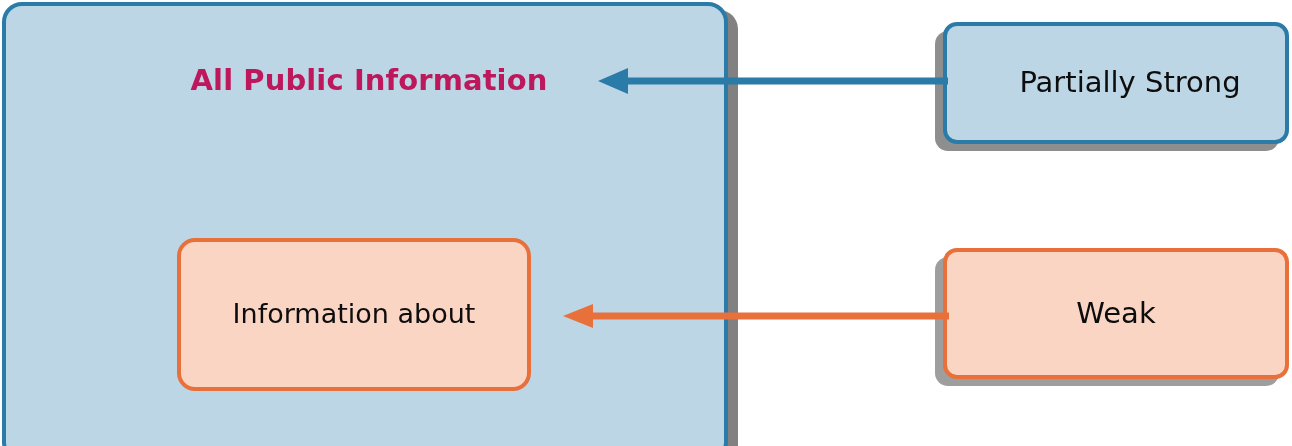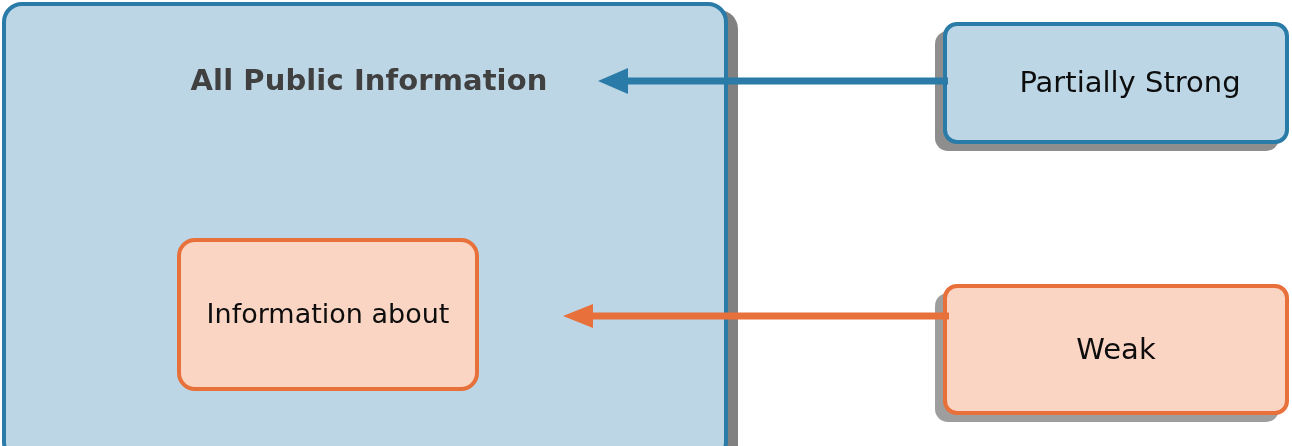"All Public Information" #main-title { color: #404040 -> #be185d }
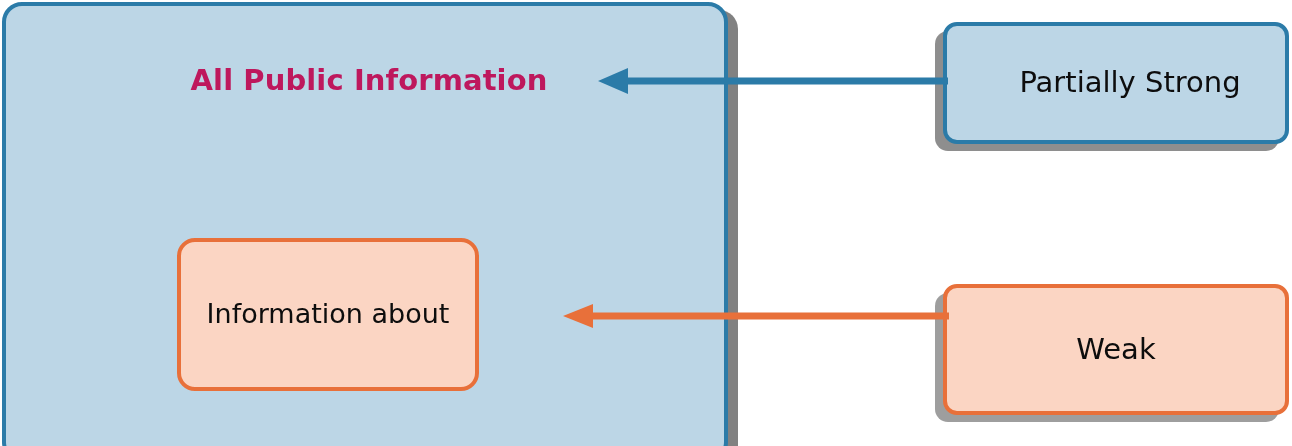"Information about" #inner-box { width: 302px -> 354px }
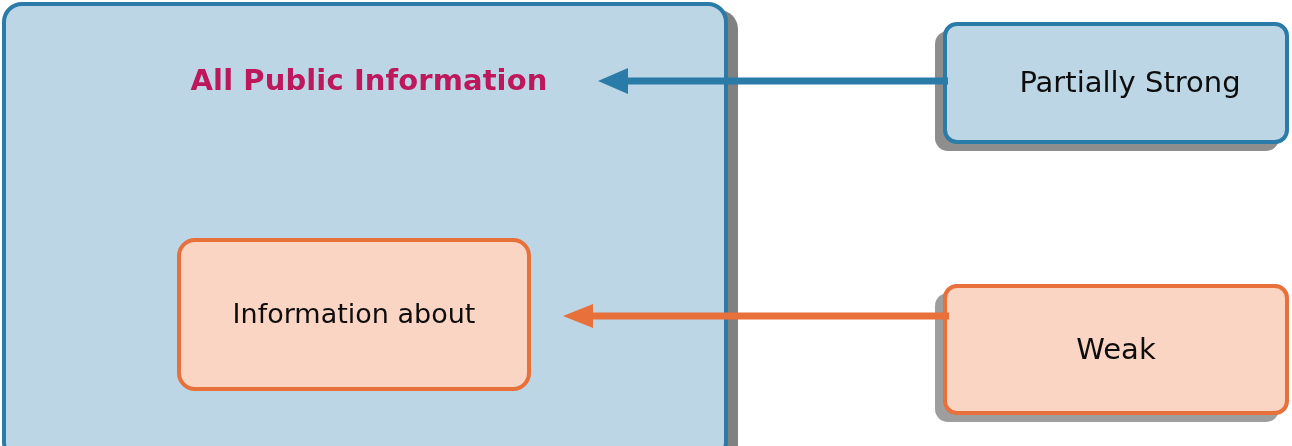"Weak" #weak-box { margin-top: 36px -> none }
